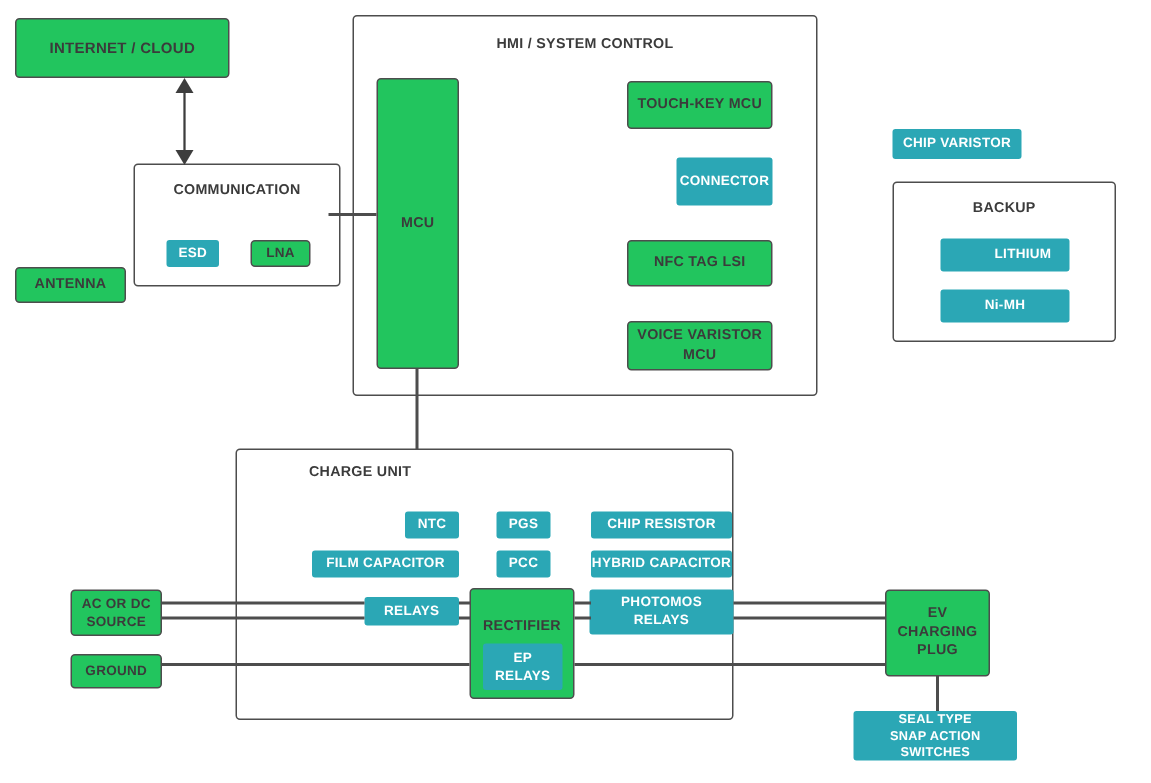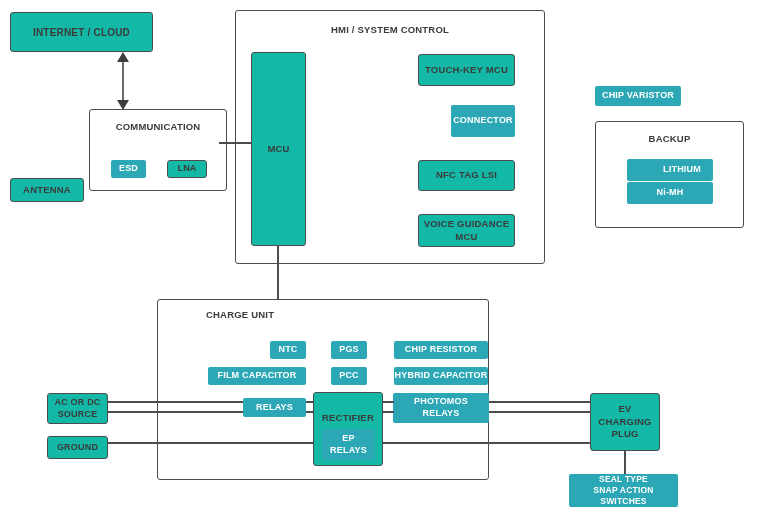"INTERNET / CLOUD" .box { background: #14b8a6 -> #22c55e }
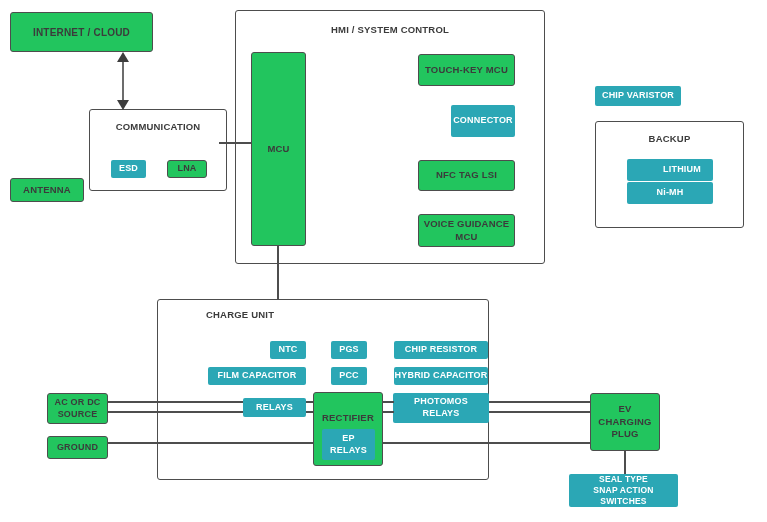"Ni-MH" div.chip { top: 60px -> 71px }
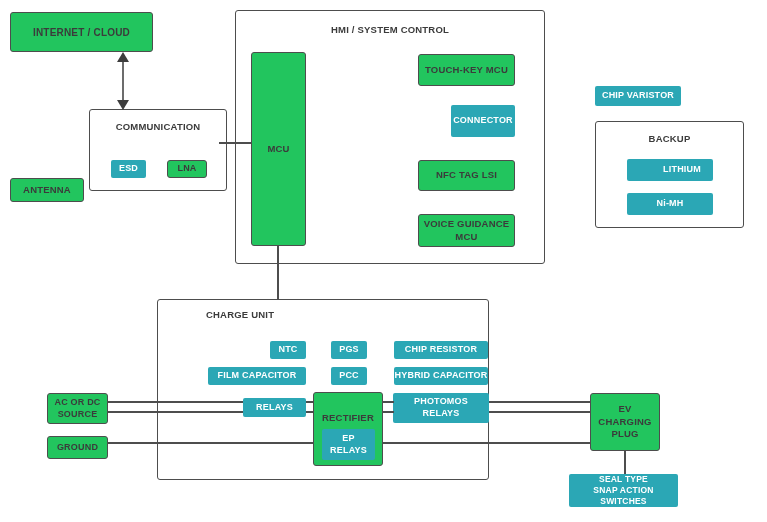"VOICE GUIDANCE" div.box { text: GUIDANCE -> VARISTOR }
